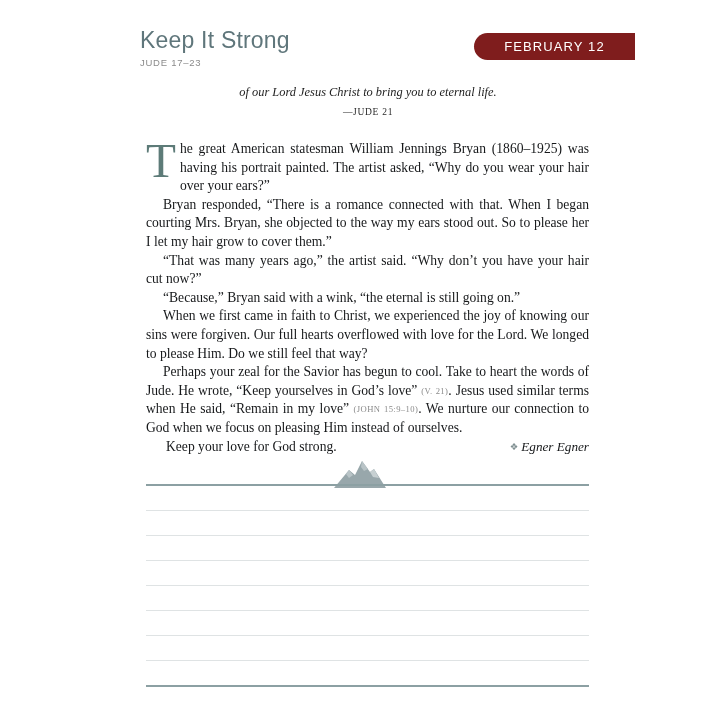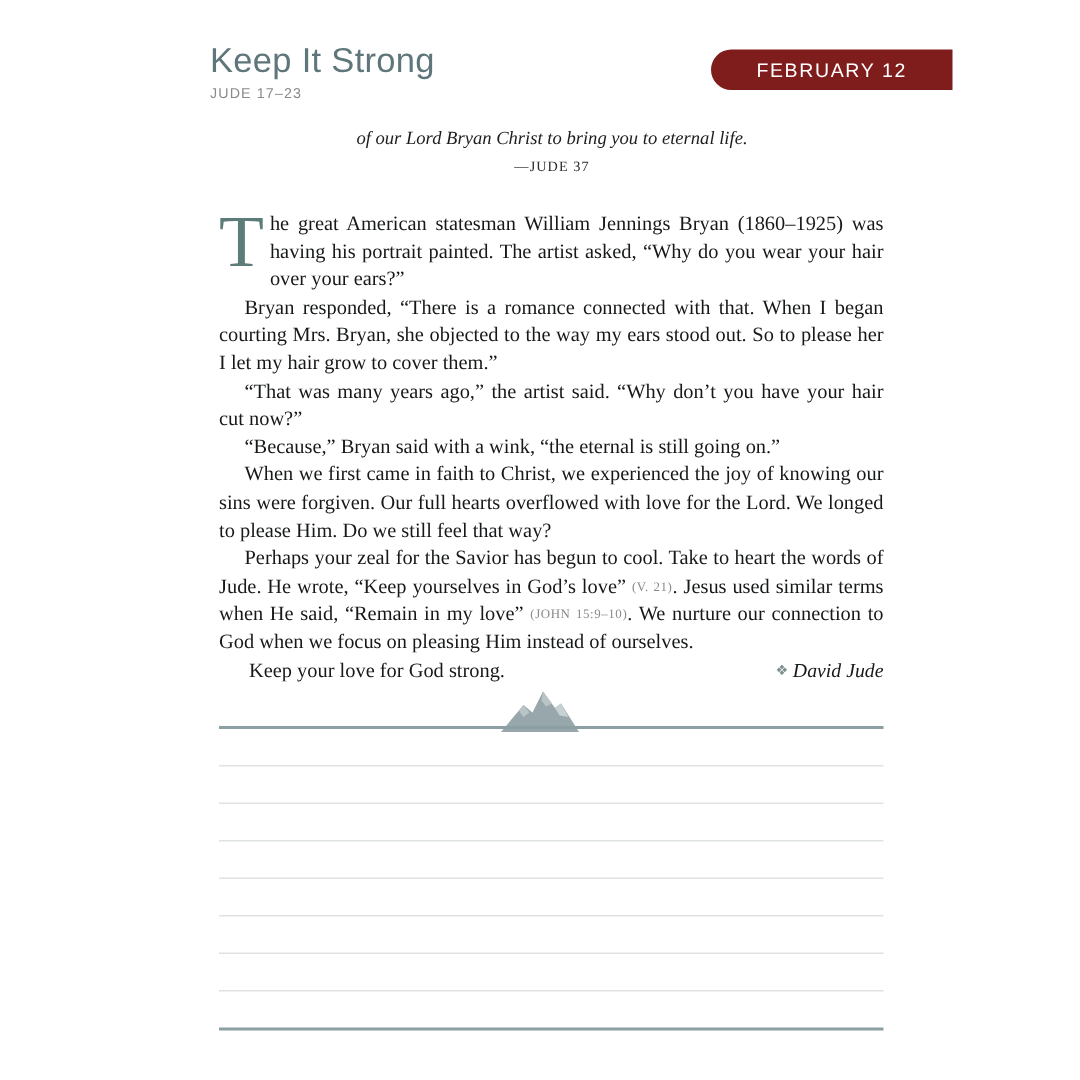"of our Lord Bryan Christ" div.epigraph-line { text: Bryan -> Jesus }
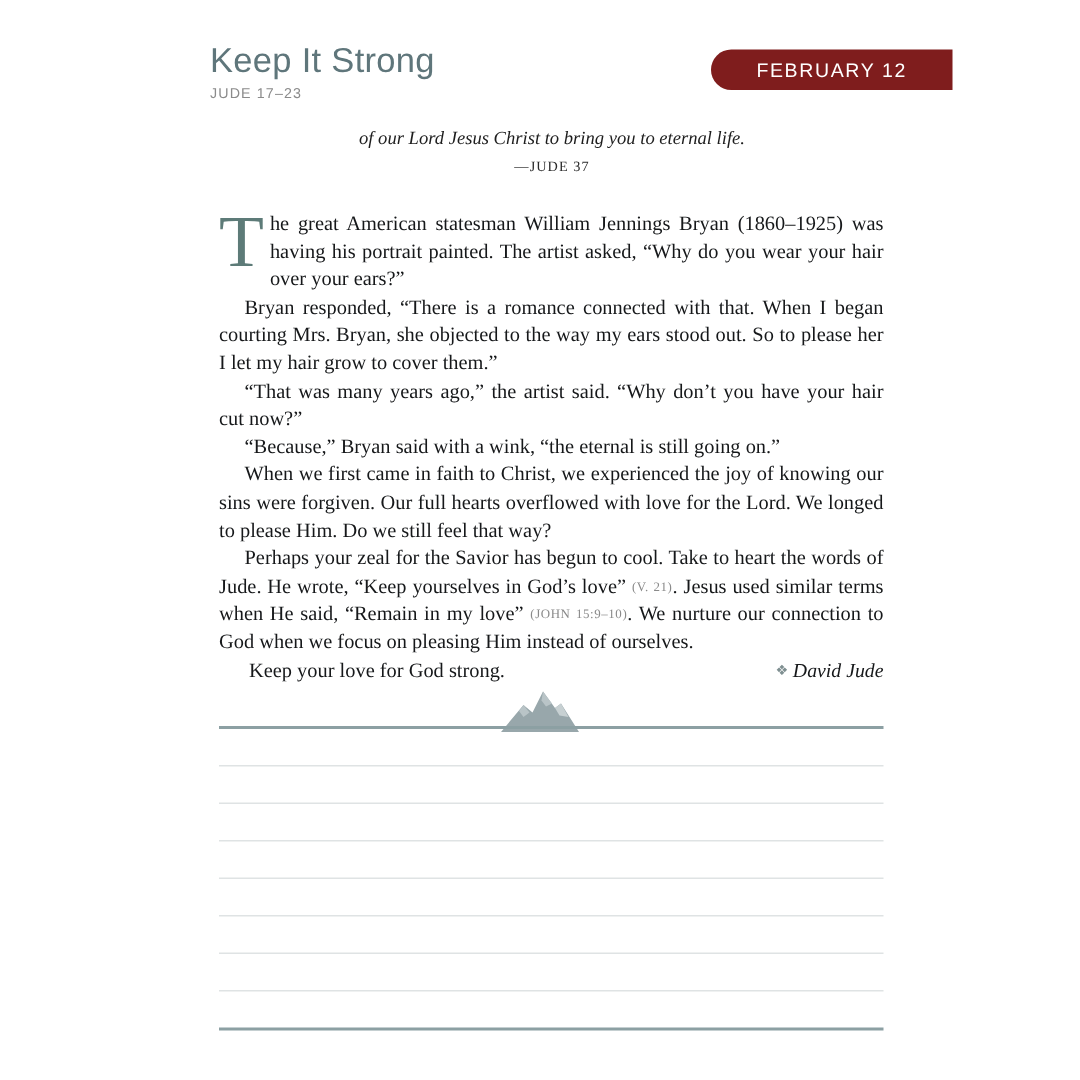"—JUDE 37" div.epigraph-source { text: 37 -> 21 }
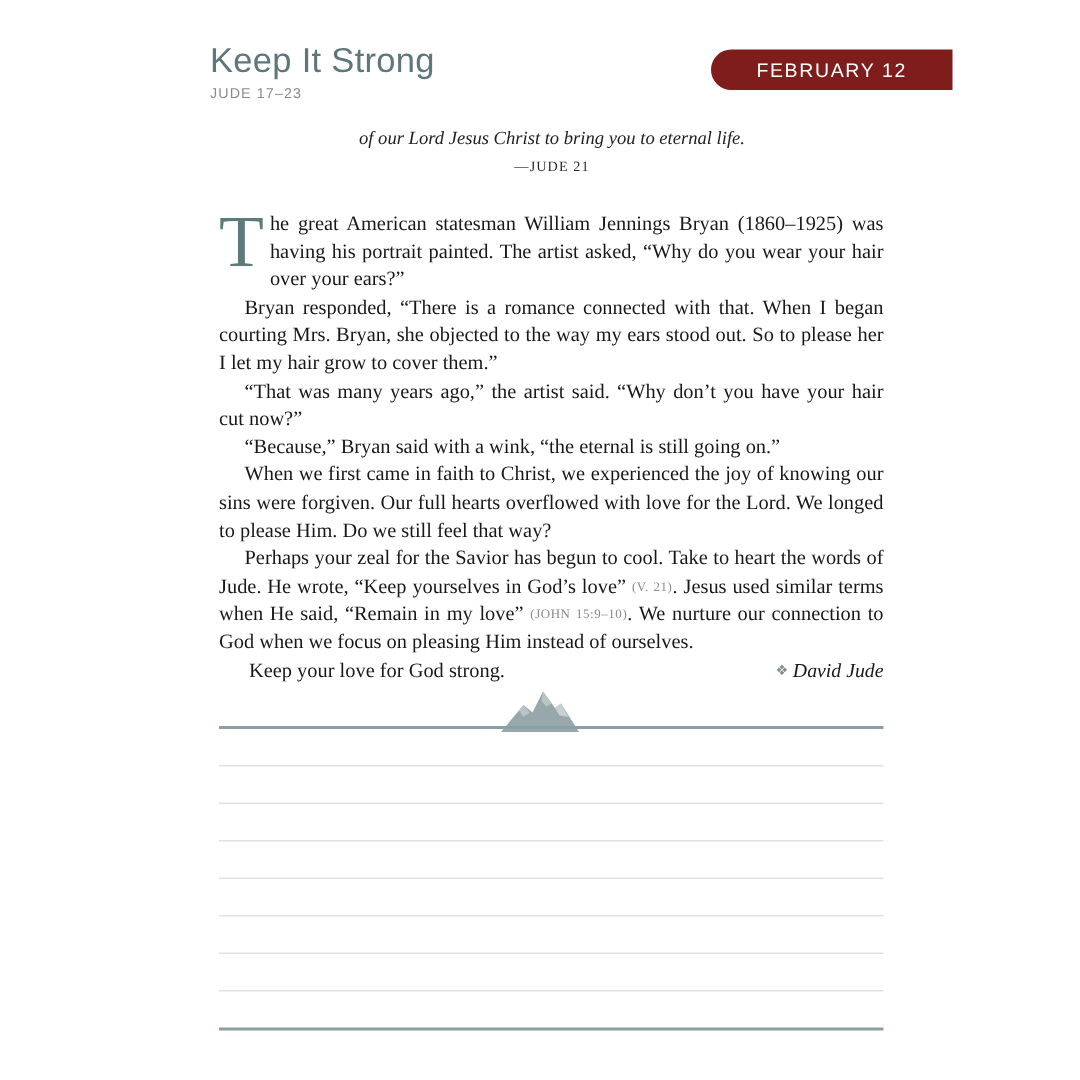"David Jude" span { text: David Jude -> Egner Egner }
